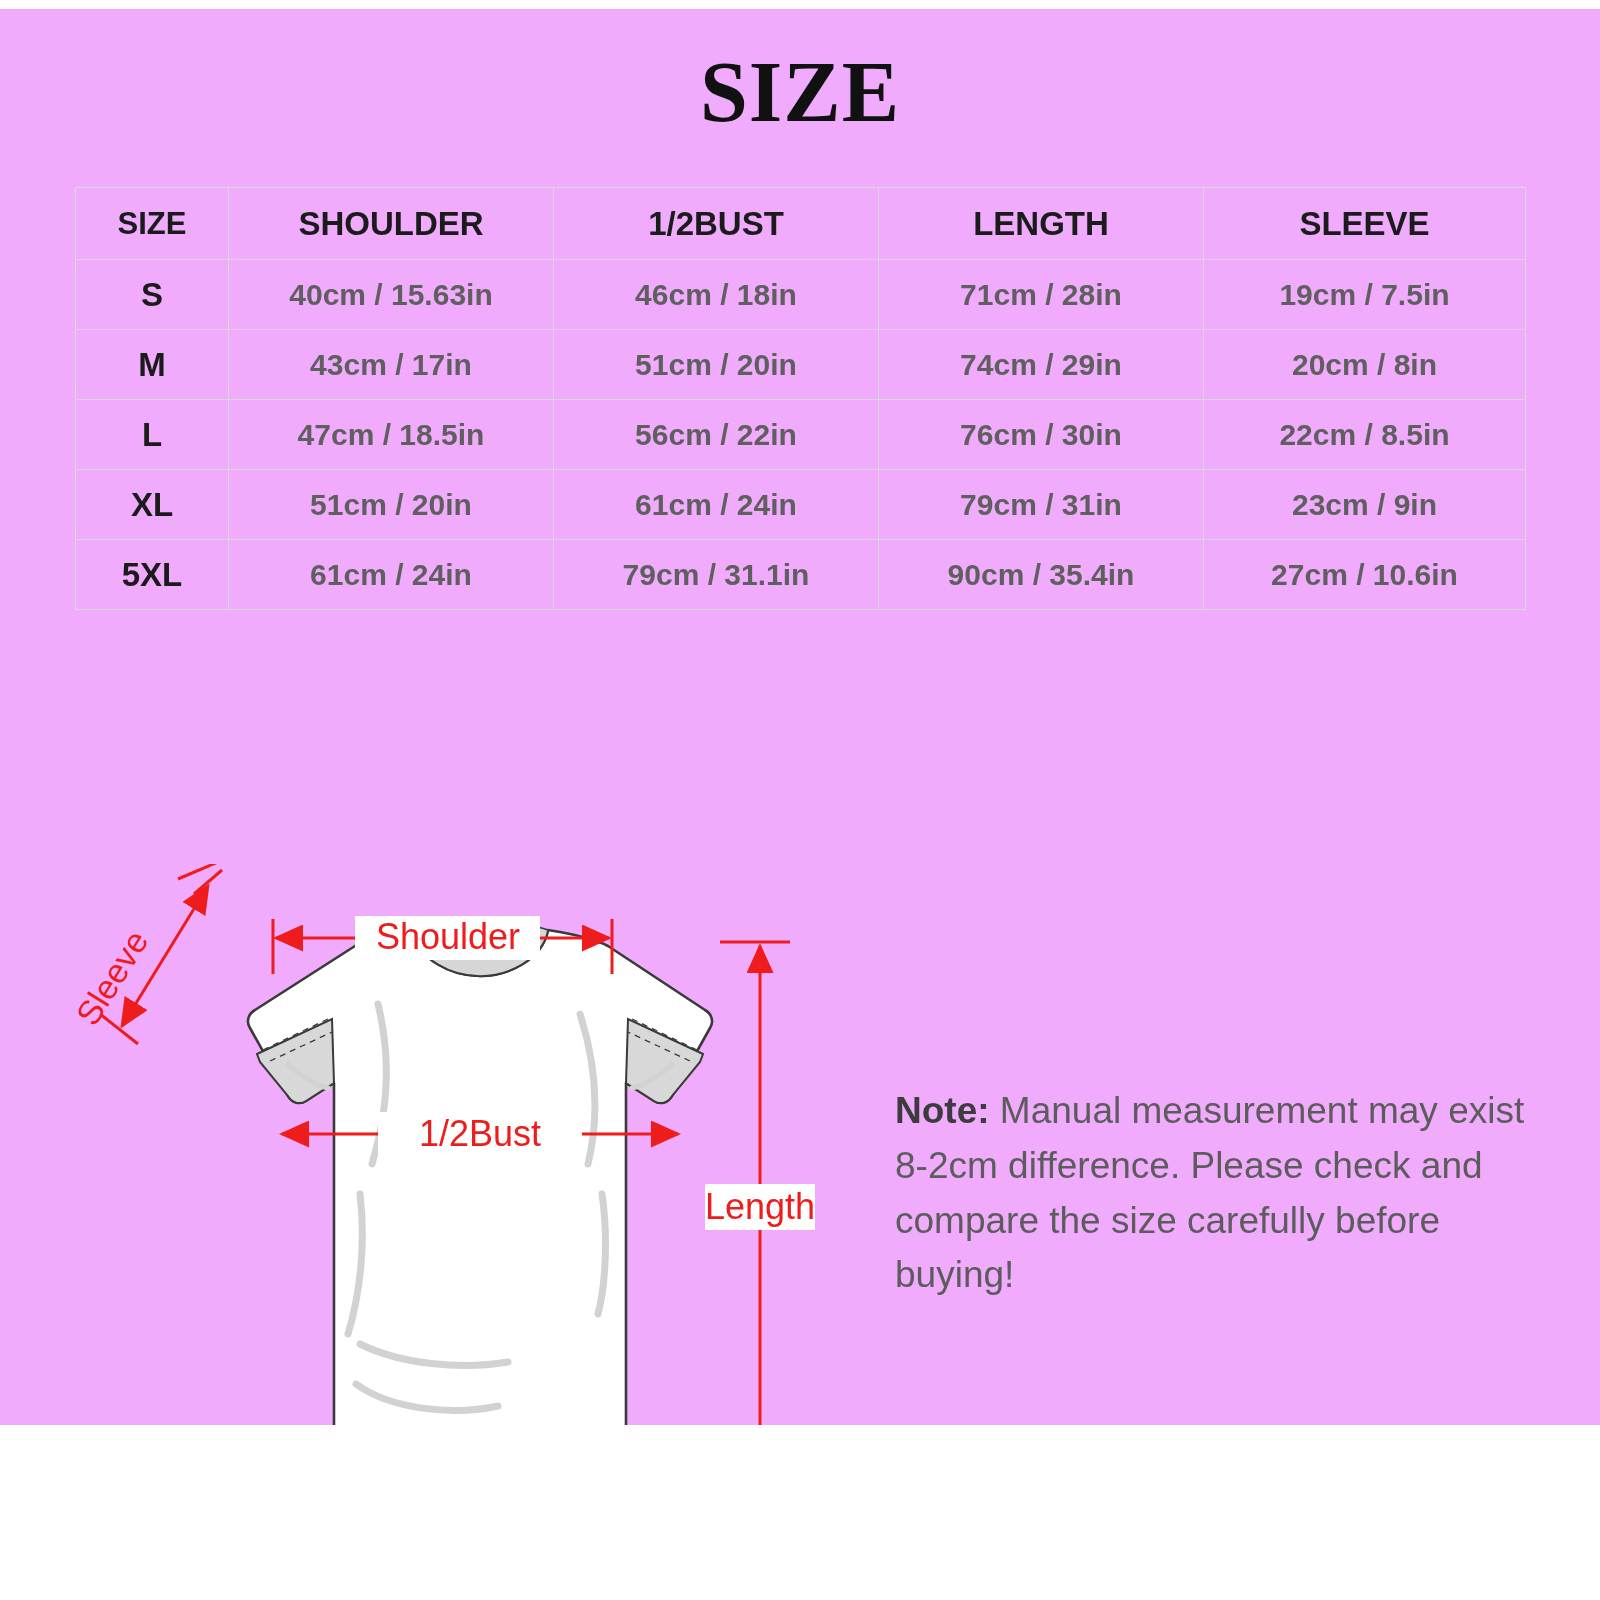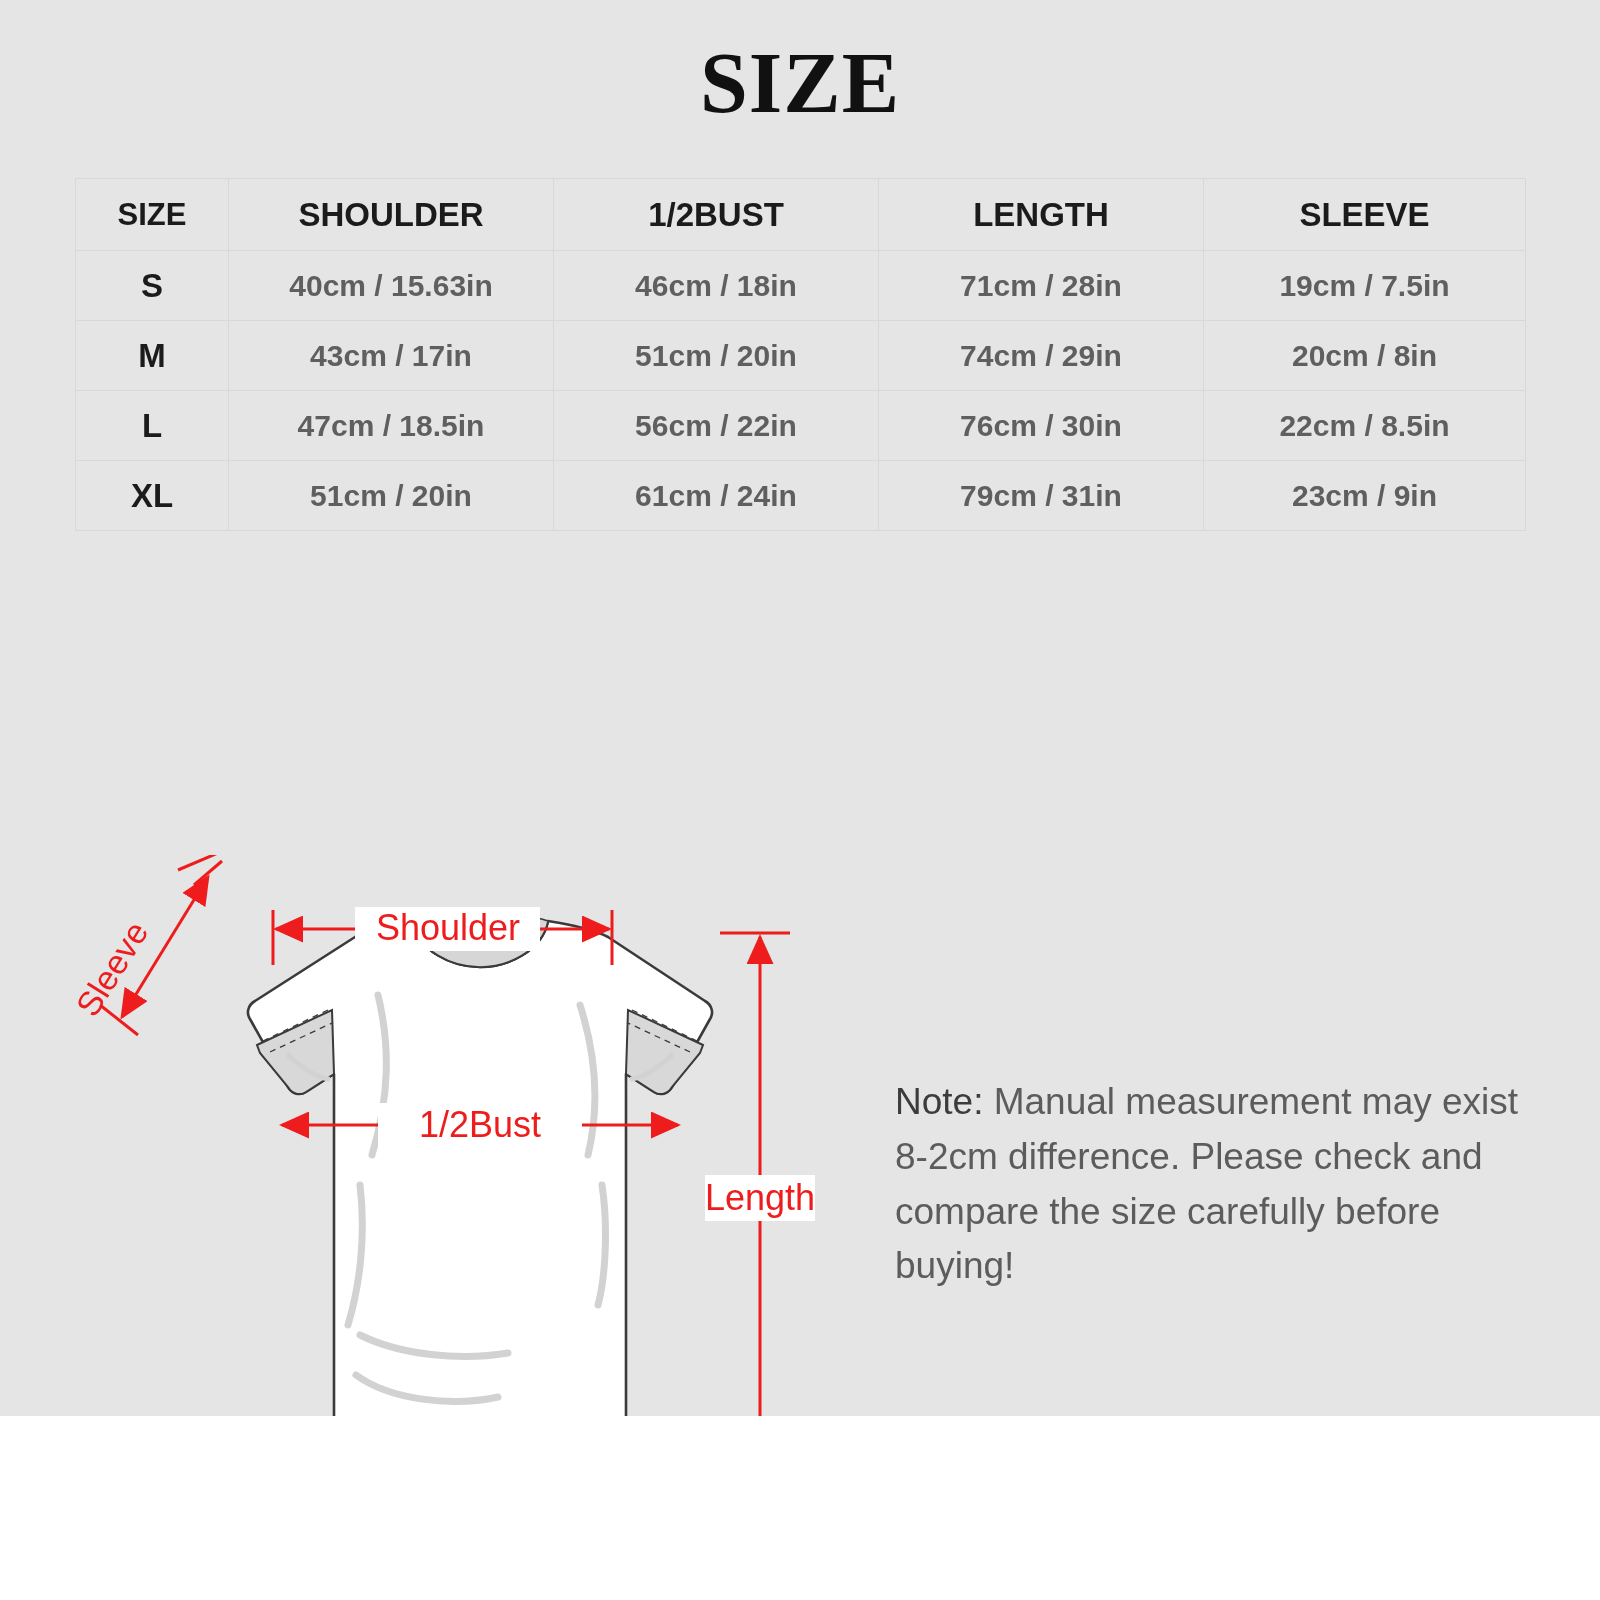"SIZE" #page { background: #e5e5e5 -> #f0abfc; margin-top: none -> 9px }
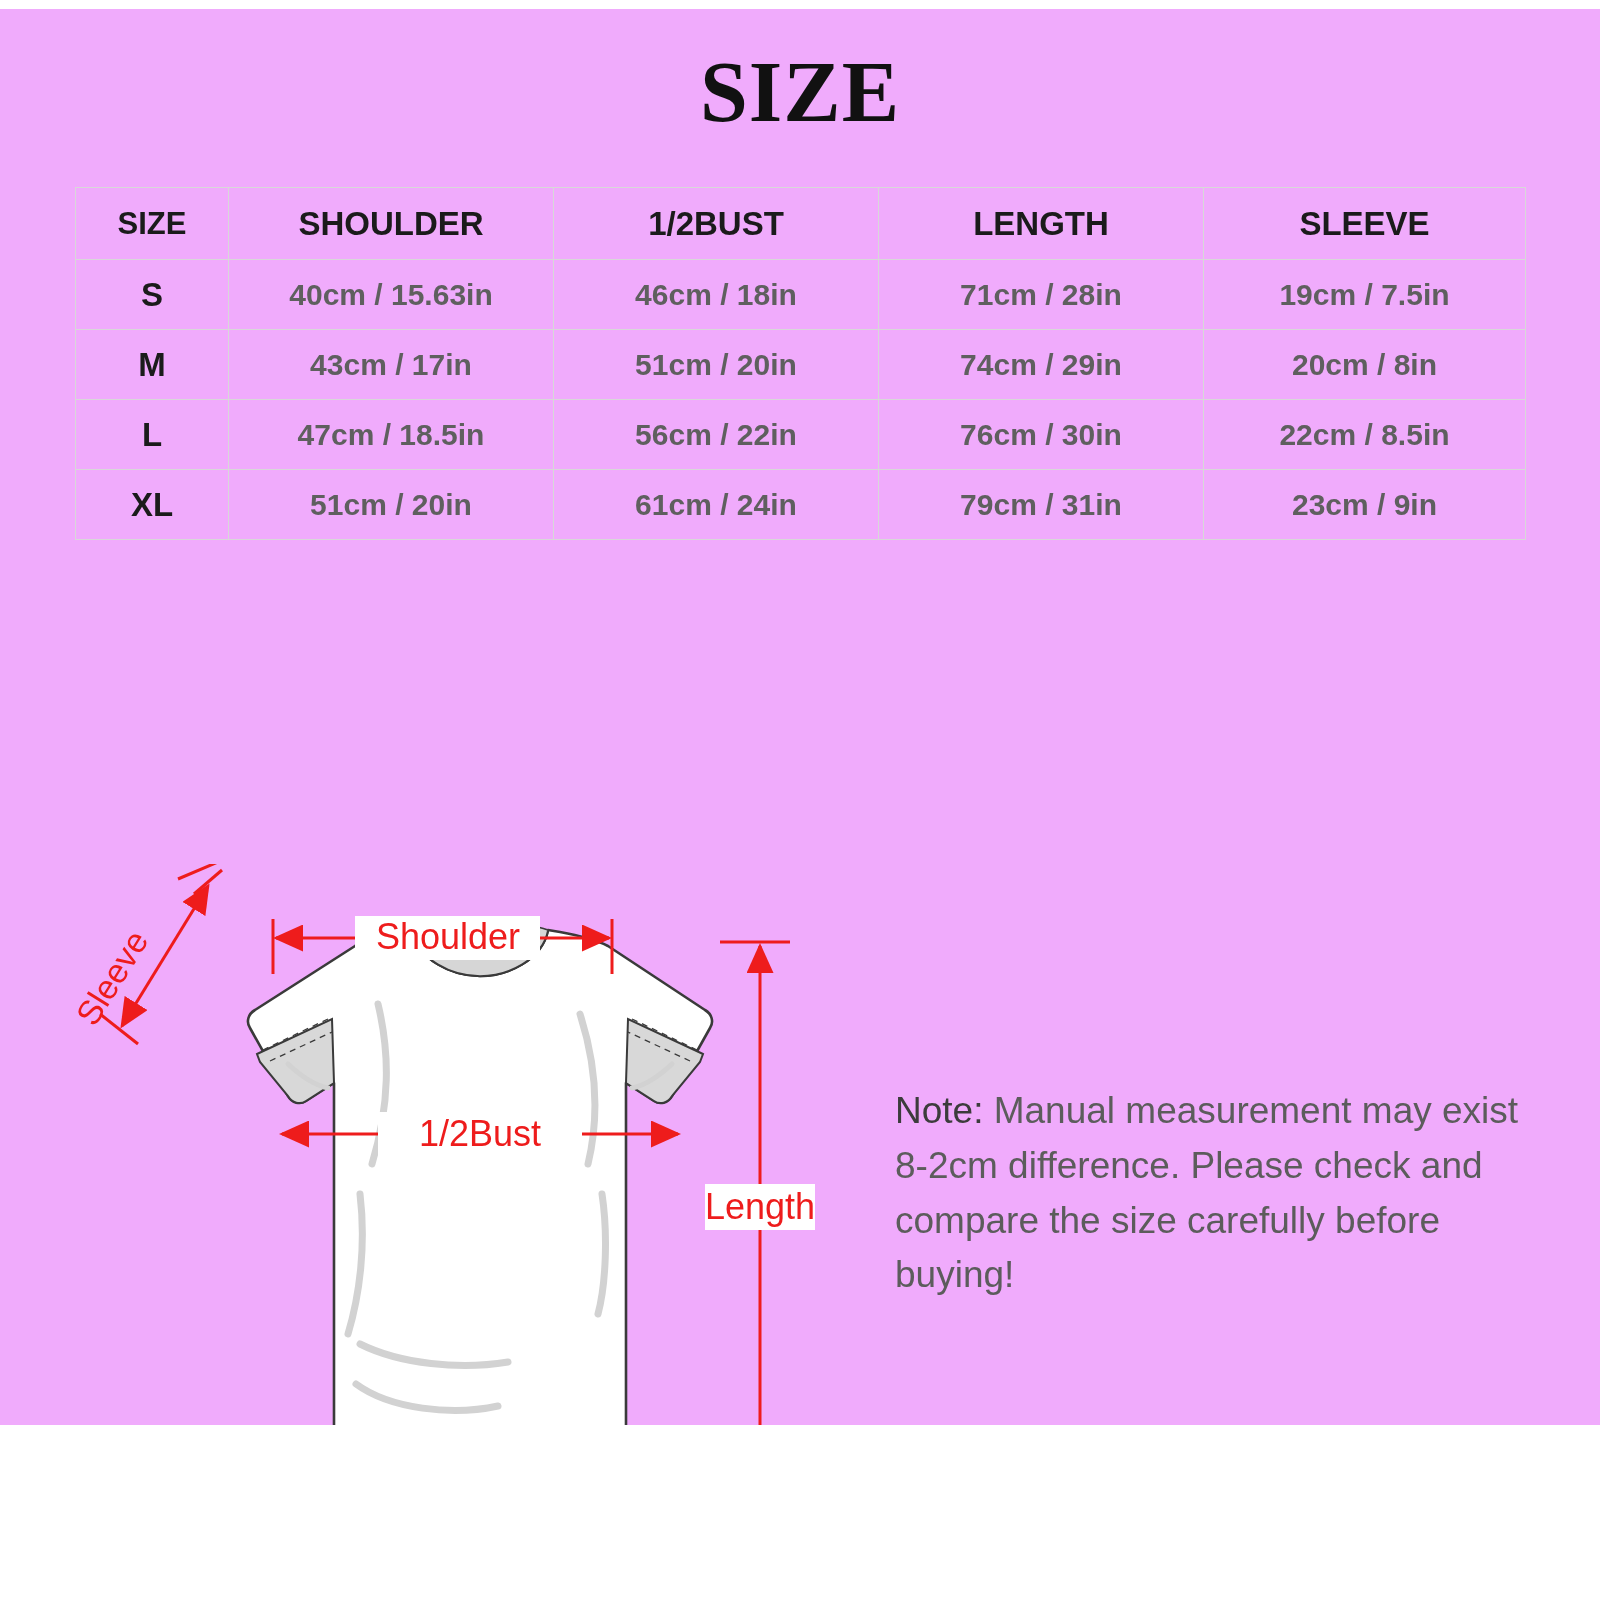"5XL" tr { html: none -> <tr> <td>5XL</td> <td>61cm / 24in</td> <td>79cm / 31.1in</td> <td>90cm / 35.4in</td> <td>27cm / 10.6in</td> </tr> }
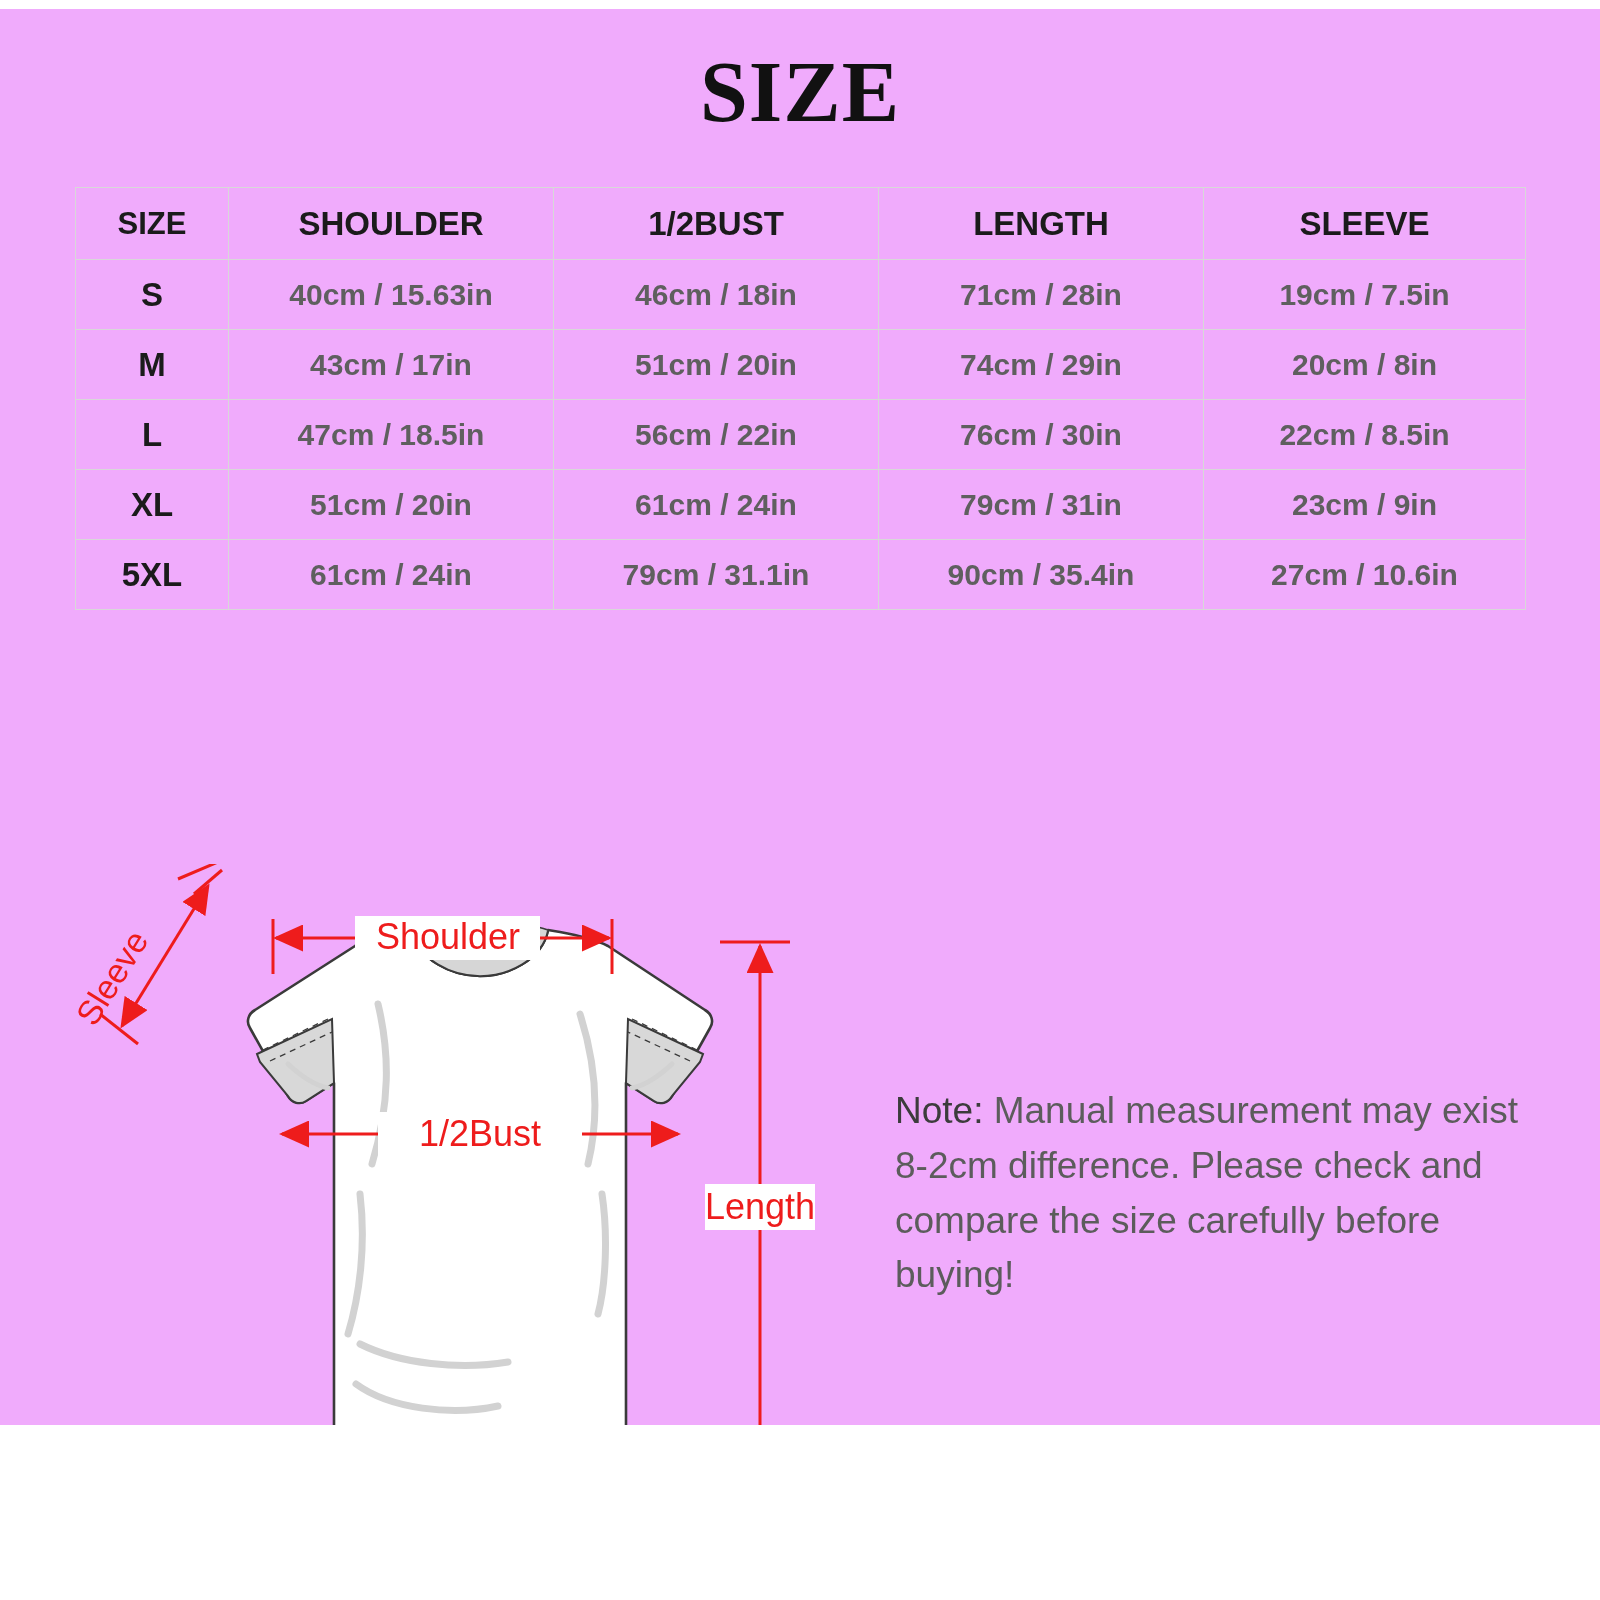"Note:" .note b { font-weight: 400 -> 700 }
